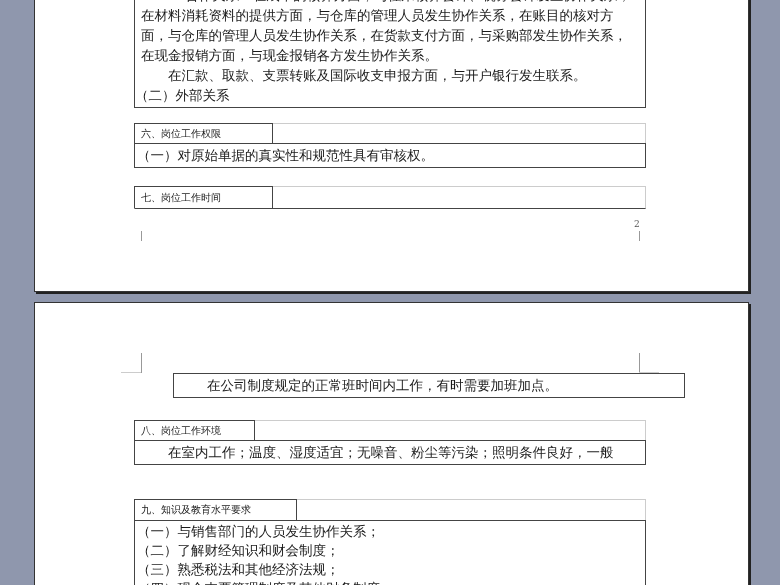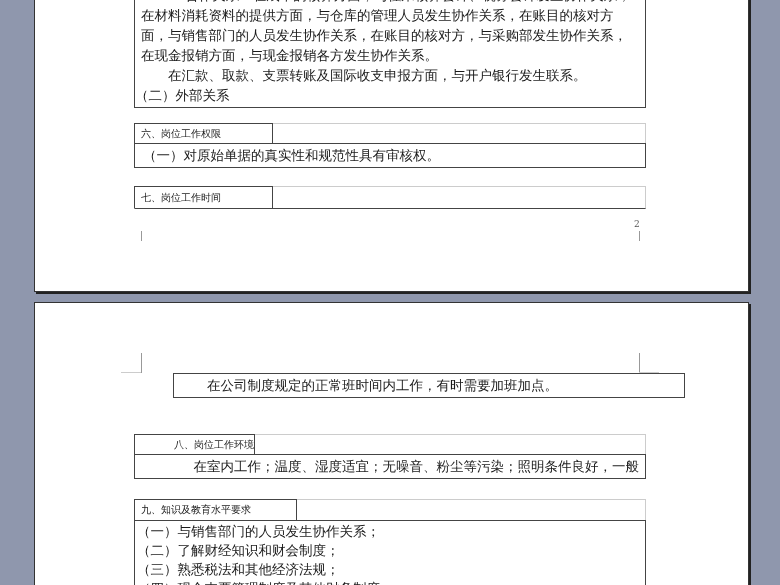"面，与销售部门的人员发生协作关系，在账目的核对方，与采购部发生协作关系，" div.line { text: 销售部门的人员发生协作关系，在账目的核对方 -> 仓库的管理人员发生协作关系，在货款支付方面 }
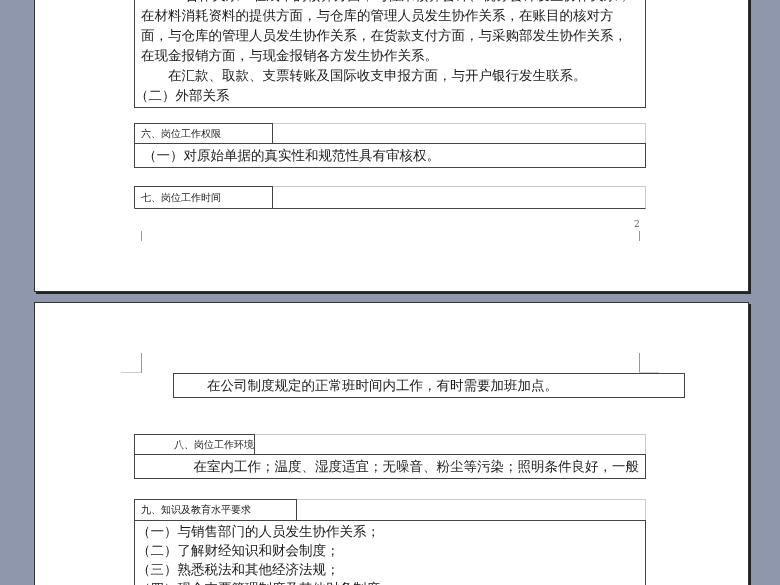"（一）对原始单据的真实性和规范性具有审核权。" div.body-cell { padding-left: 8px -> 2px }
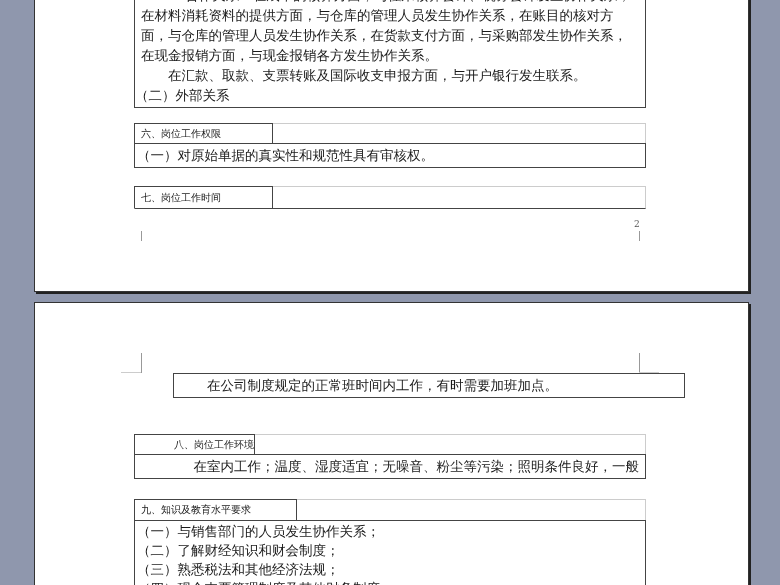"八、岗位工作环境" div.tbl { text-align: right -> none; top: 131px -> 117px }
